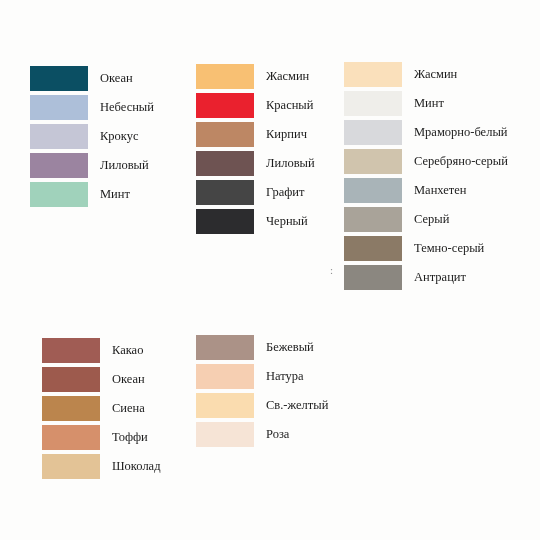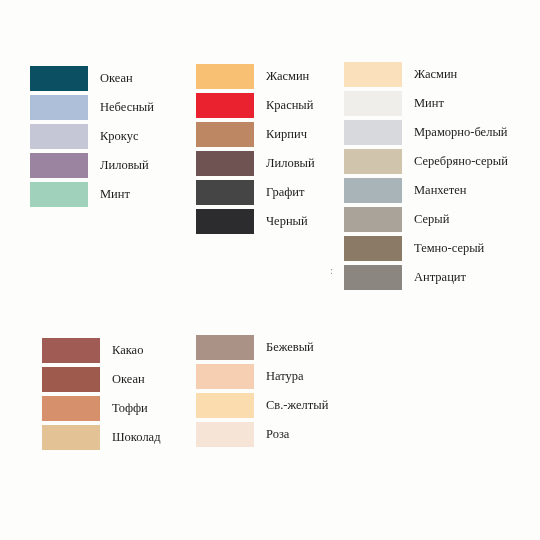"Сиена" div.swatch-row { html: none -> <div> <div></div> <span>Сиена</span> </div> }
